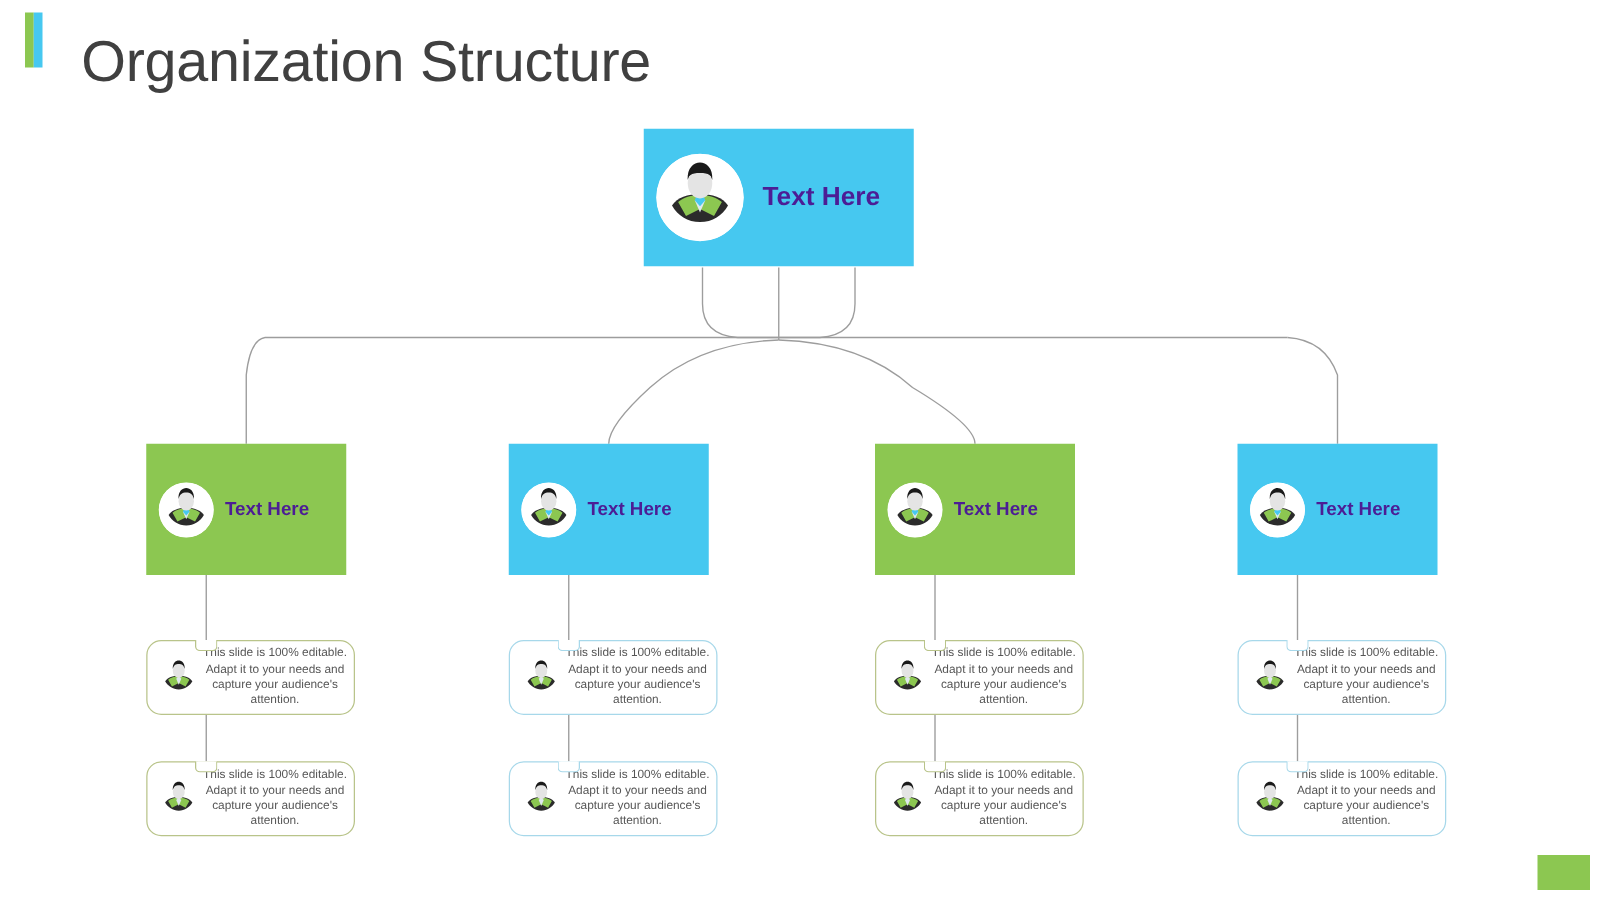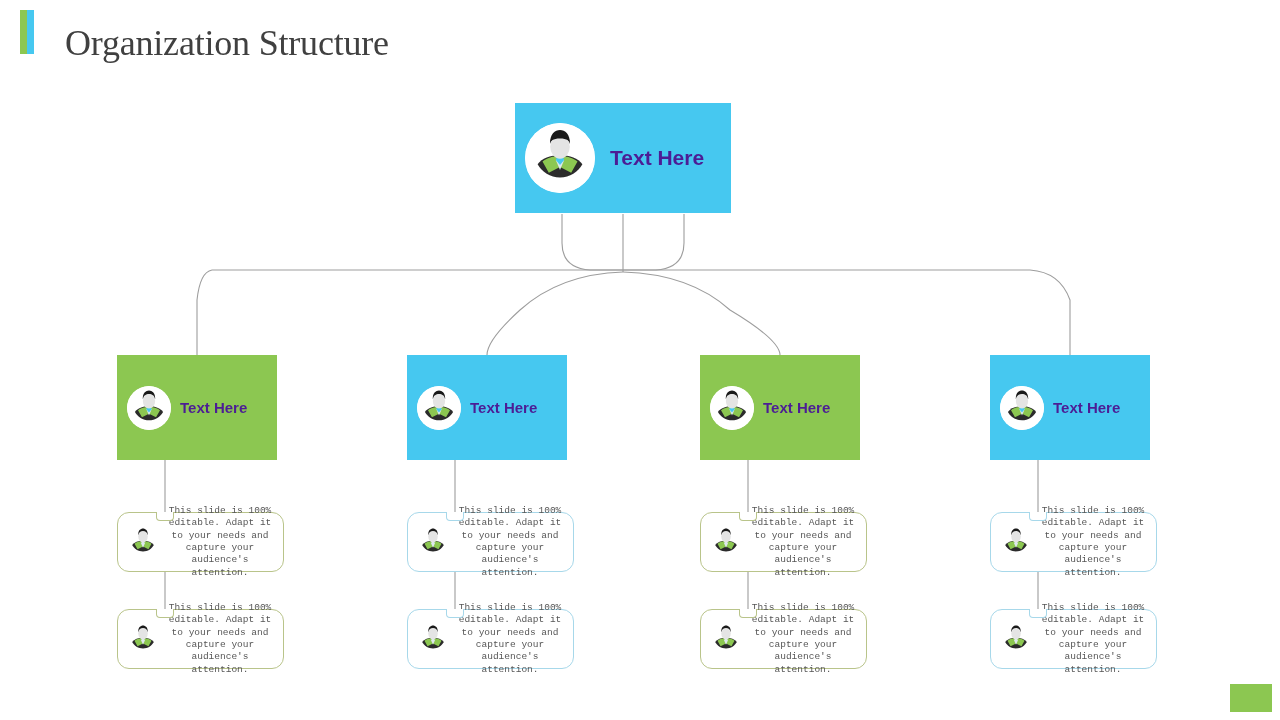"Organization Structure" .slide-title { font-family: Liberation Serif, serif -> Liberation Sans, sans-serif; font-size: 36px -> 46px }
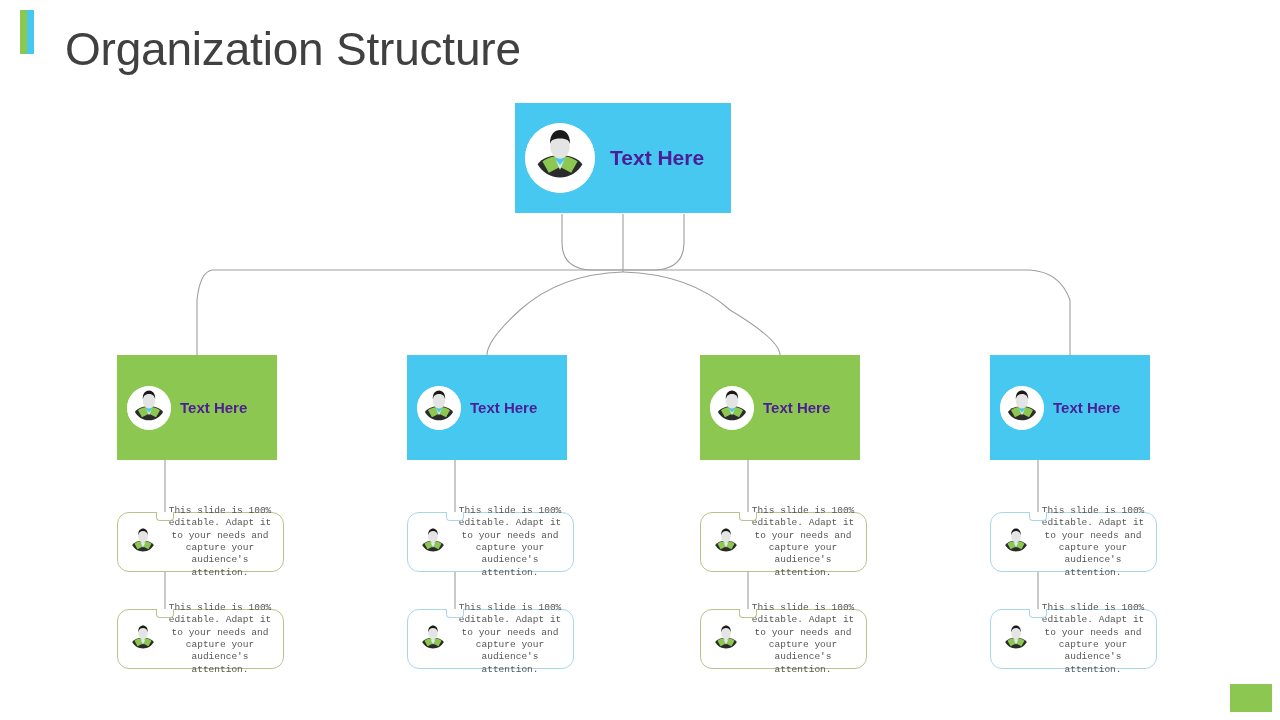"This slide is 100% editable." .leaf-text { font-family: Liberation Mono, monospace -> Liberation Sans, sans-serif }
